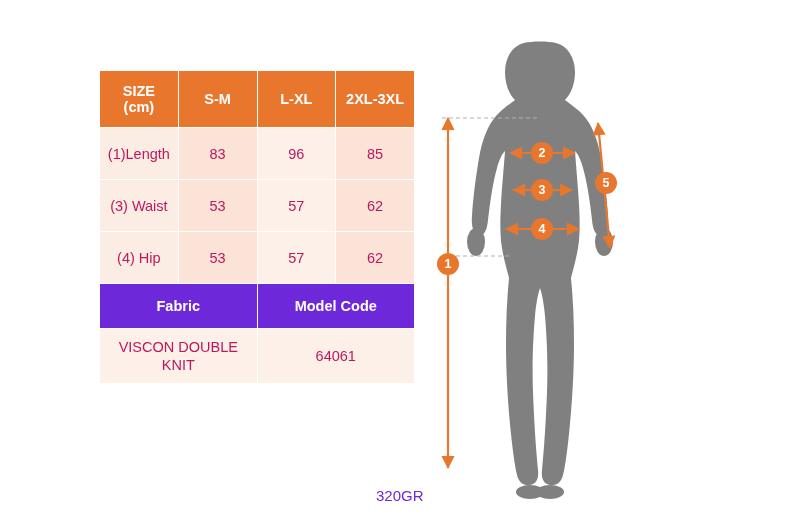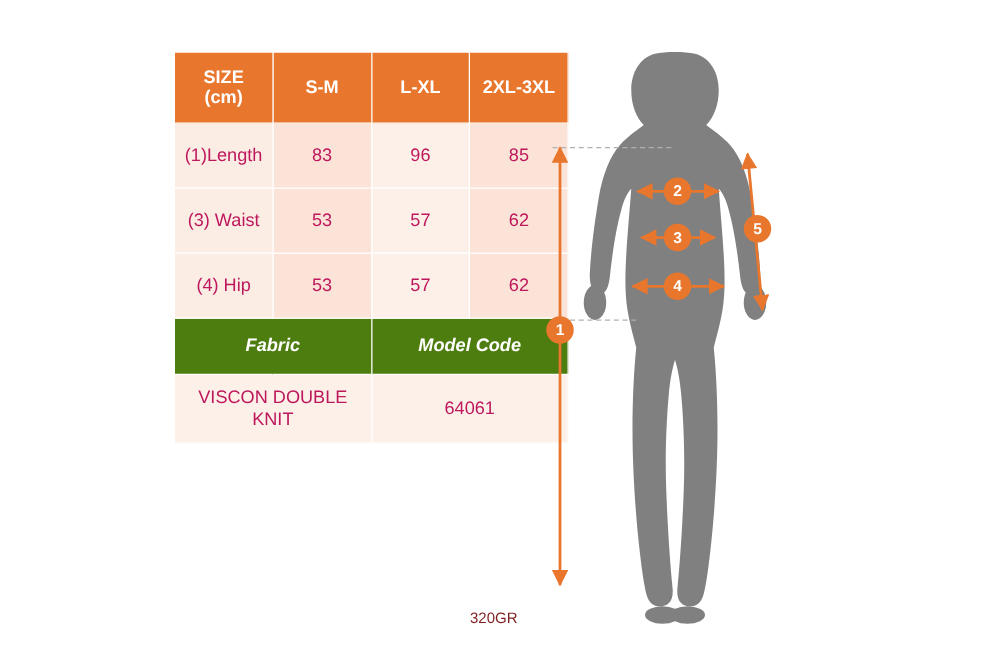"SIZE" #size-table { margin-left: 40px -> none; top: 41px -> 70px }
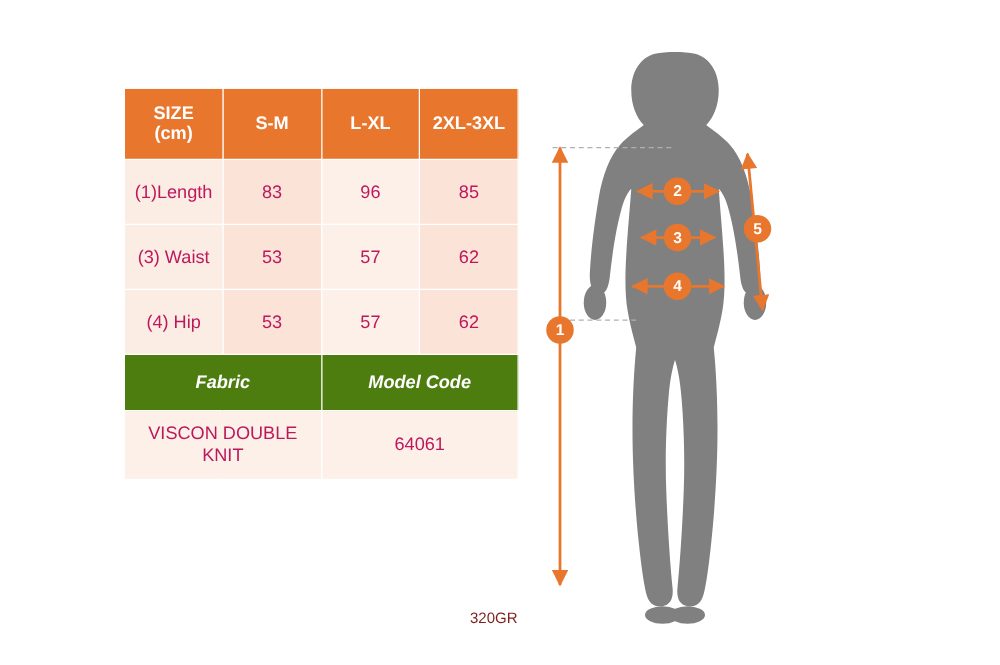"Fabric" .sub-hdr { background: #4d7c0f -> #6d28d9; font-style: italic -> none }
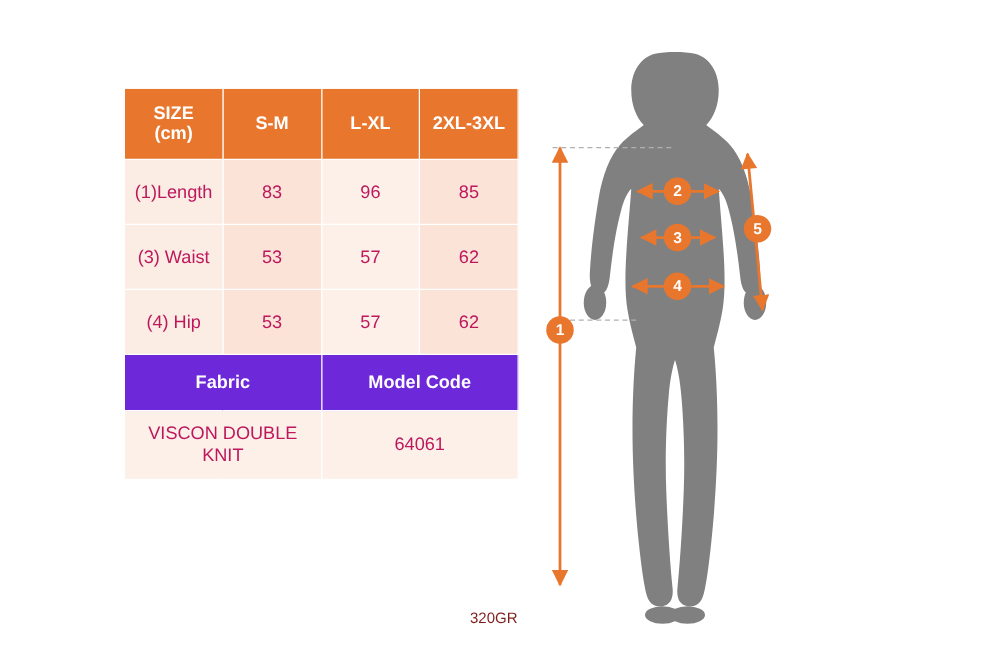"320GR" #weight-caption { color: #7f1d1d -> #6d28d9; font-size: 12px -> 15px }
